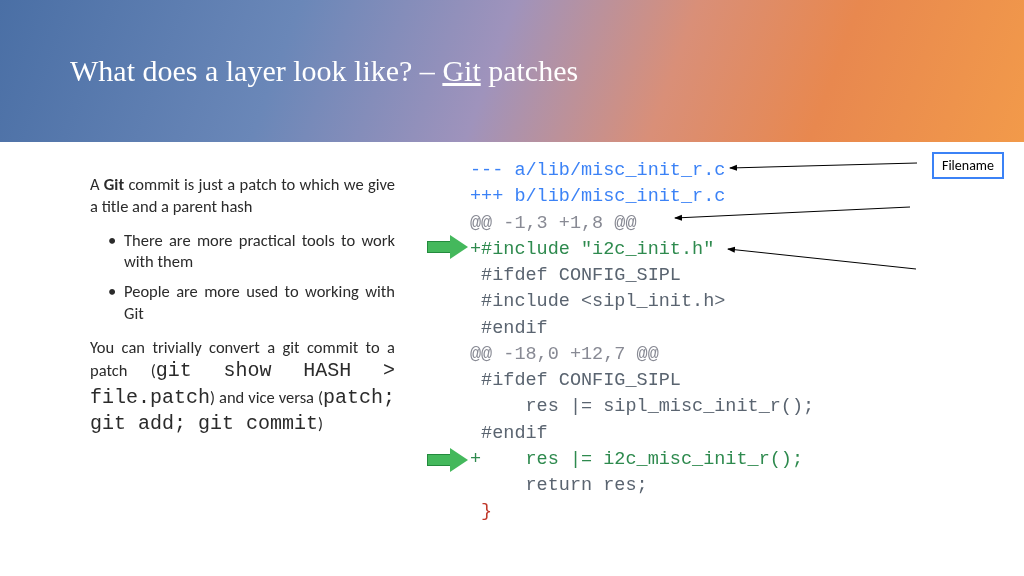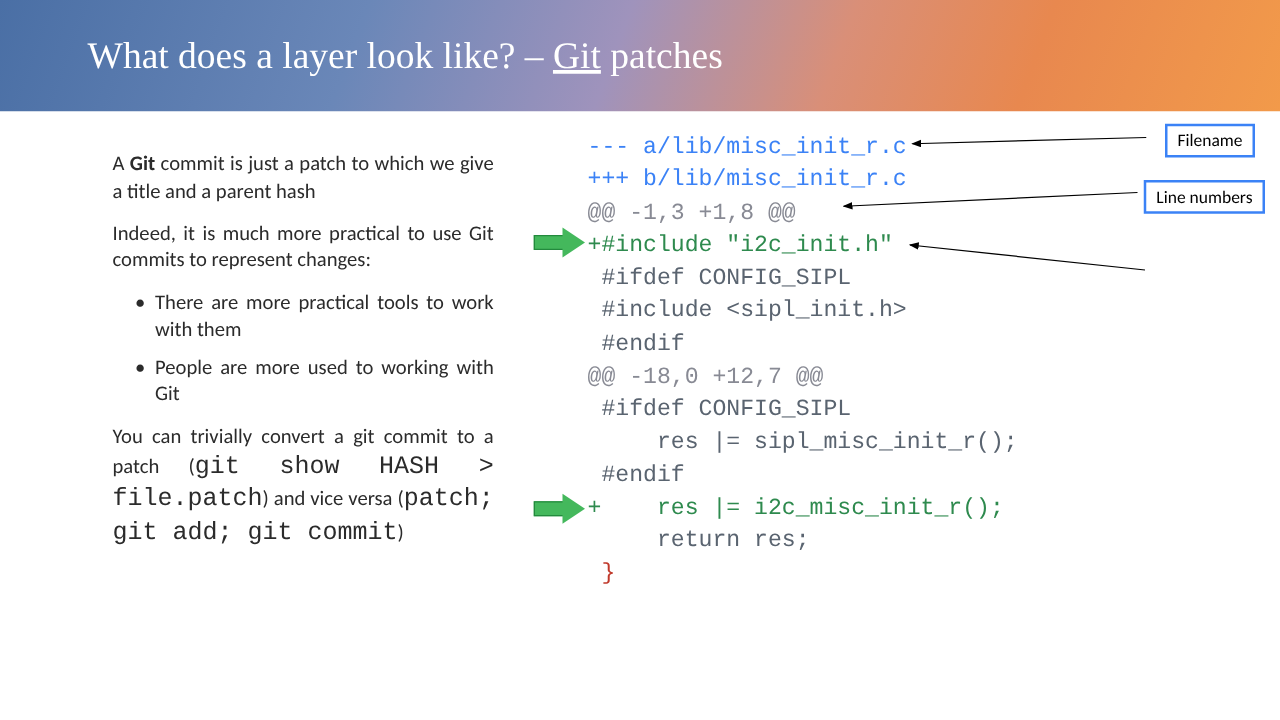"What does a layer look" .banner { height: 89px -> 142px }
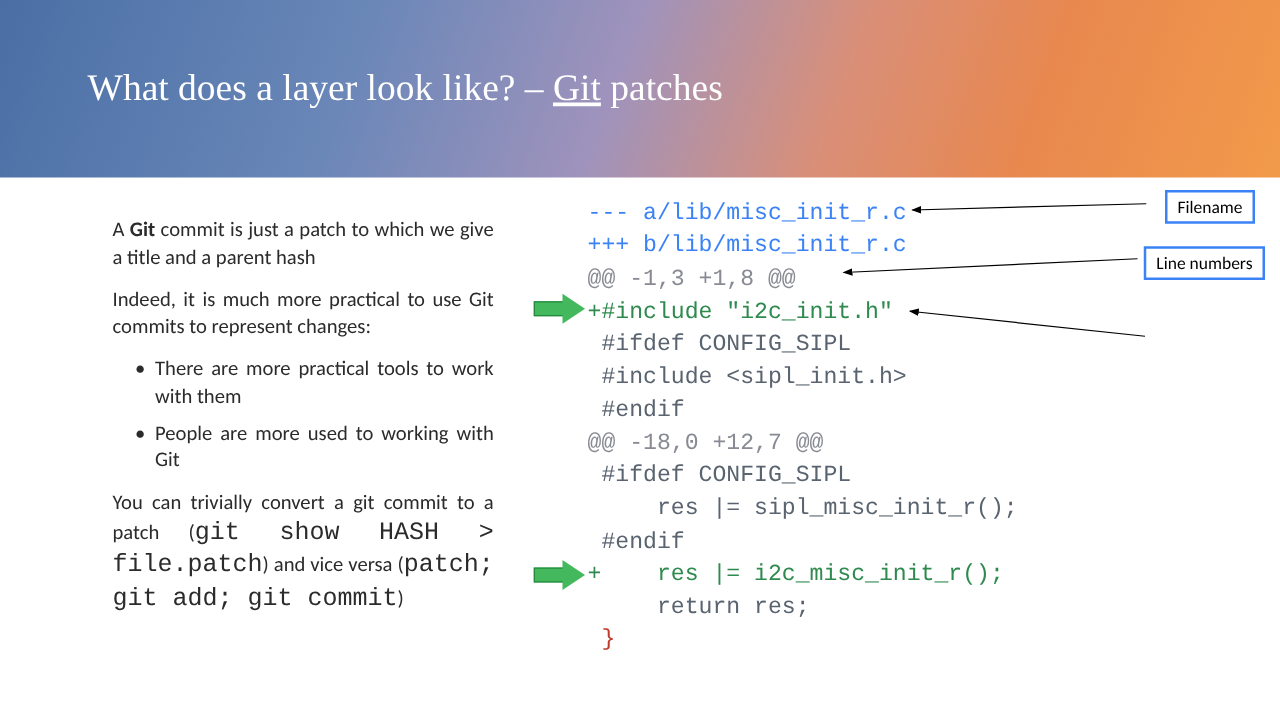"Line numbers" div.label { html: <div>Line numbers</div> -> none }
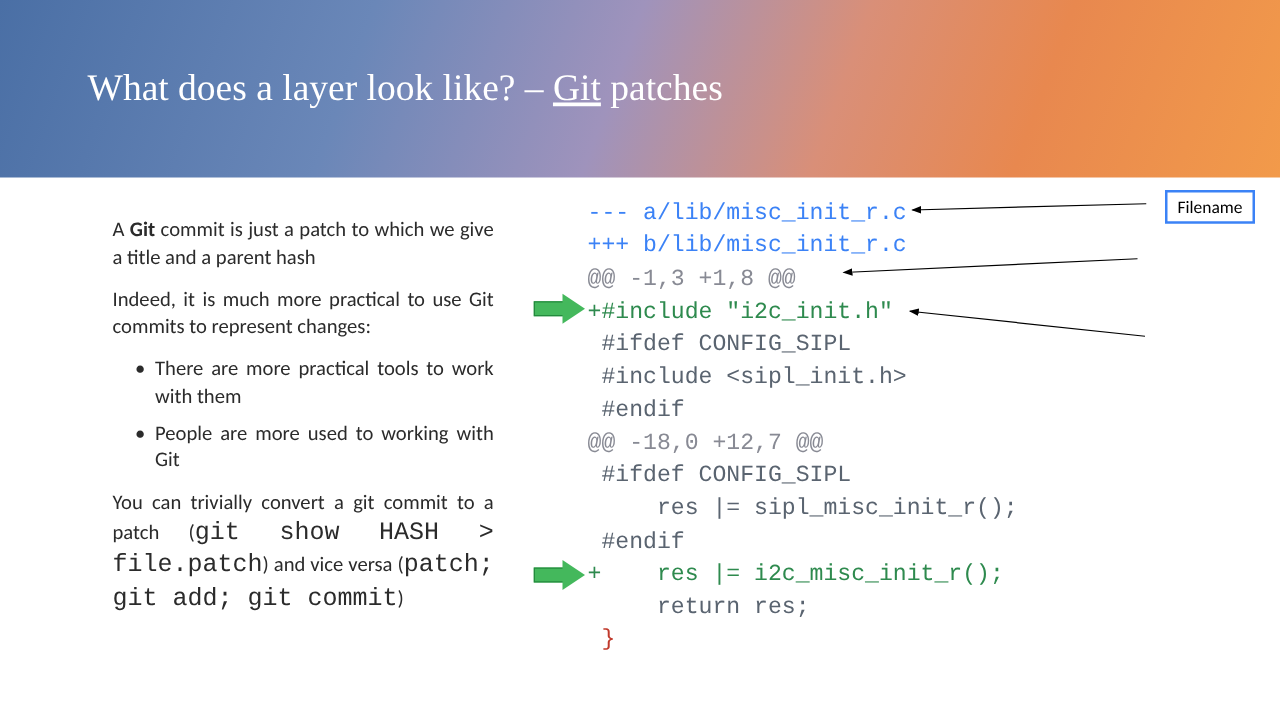"Indeed, it is much more" p { html: <p>Indeed, it is much more practical to use Git commits to represent changes:</p> -> none }
